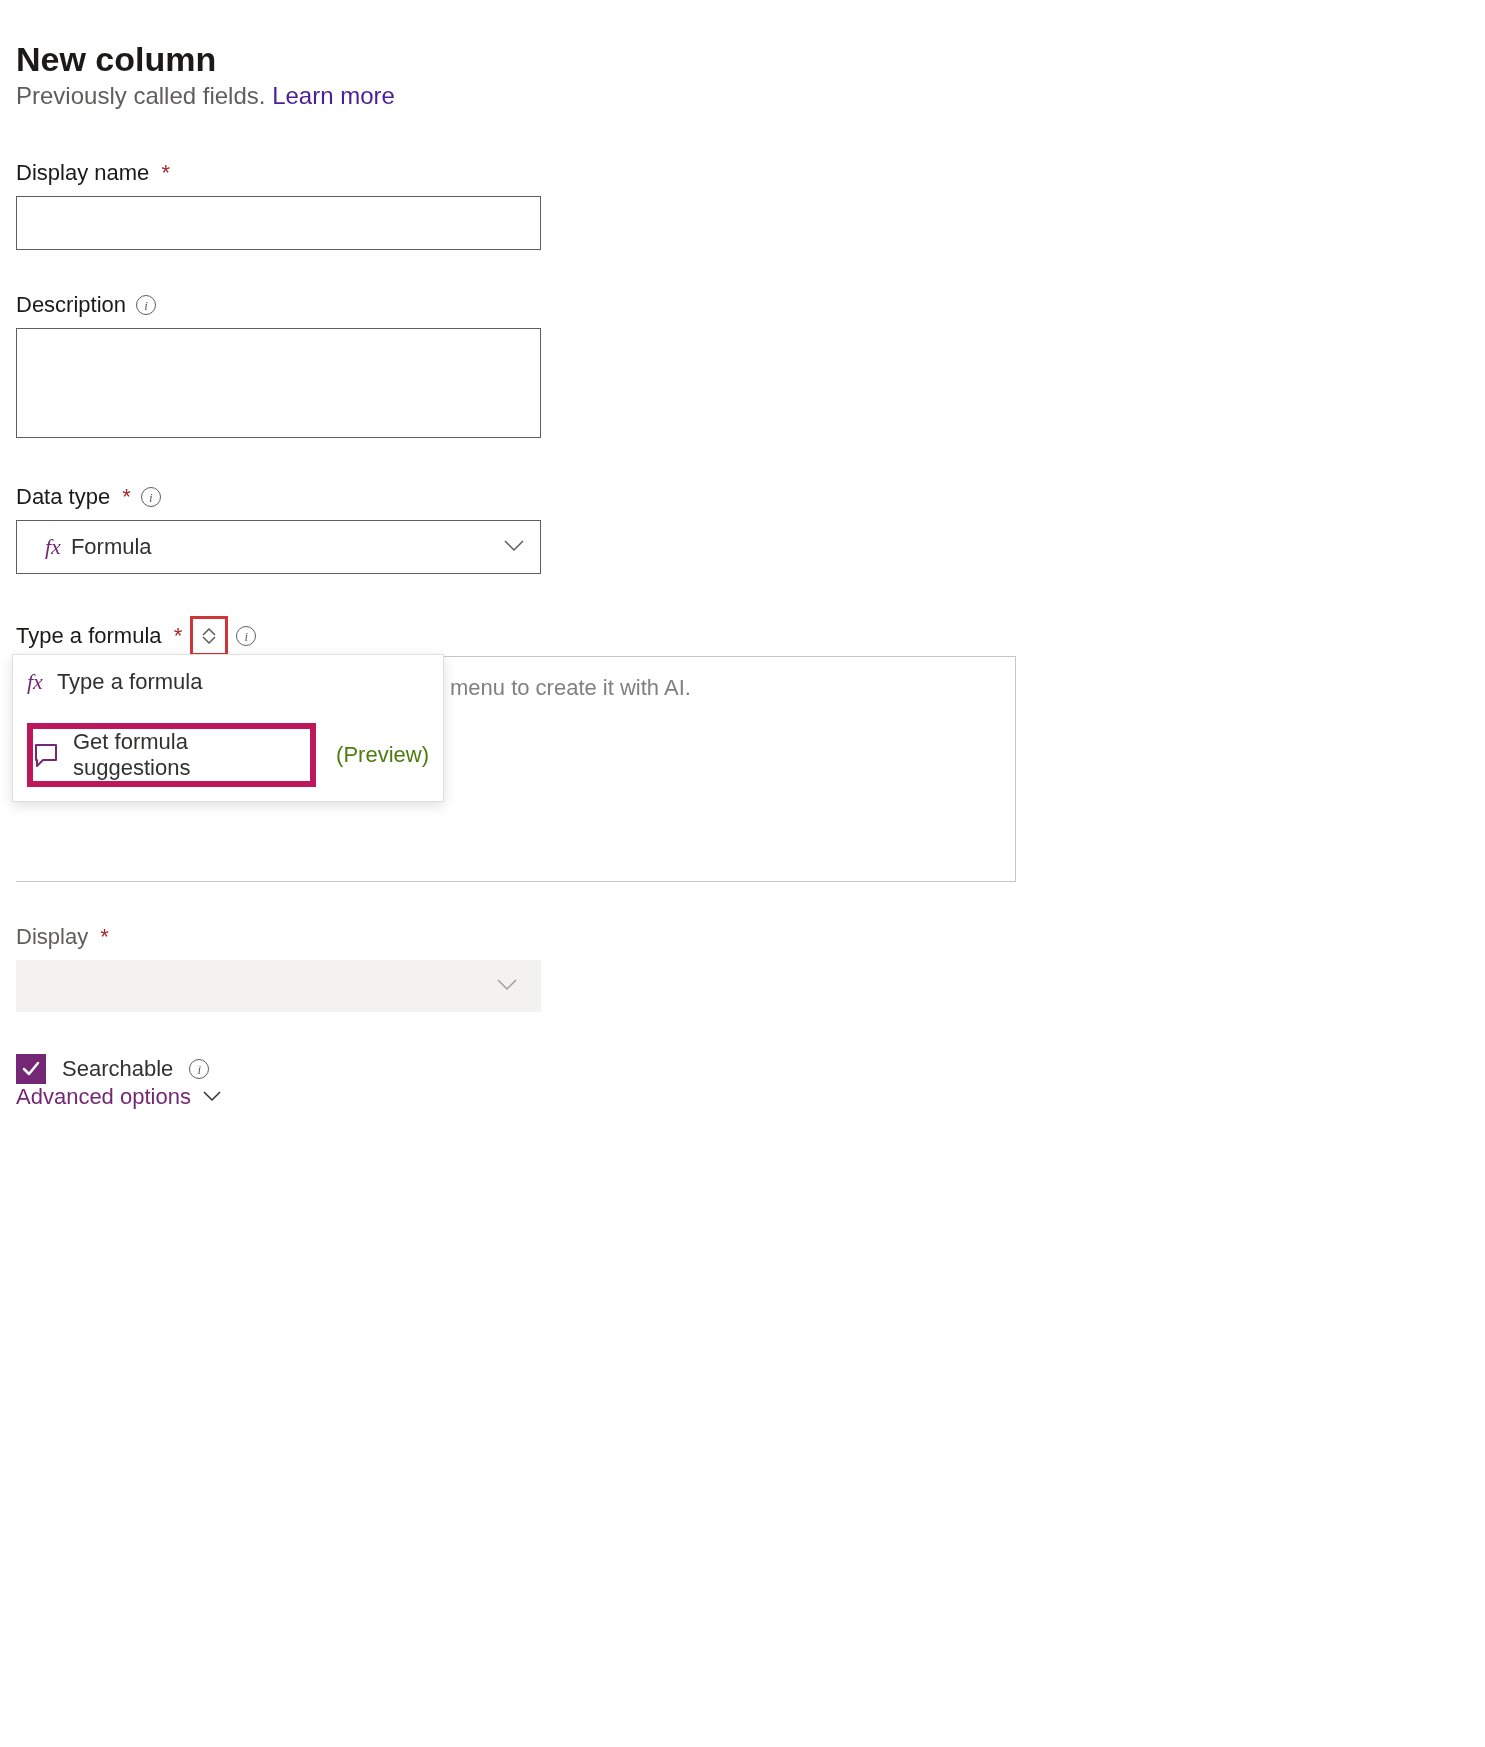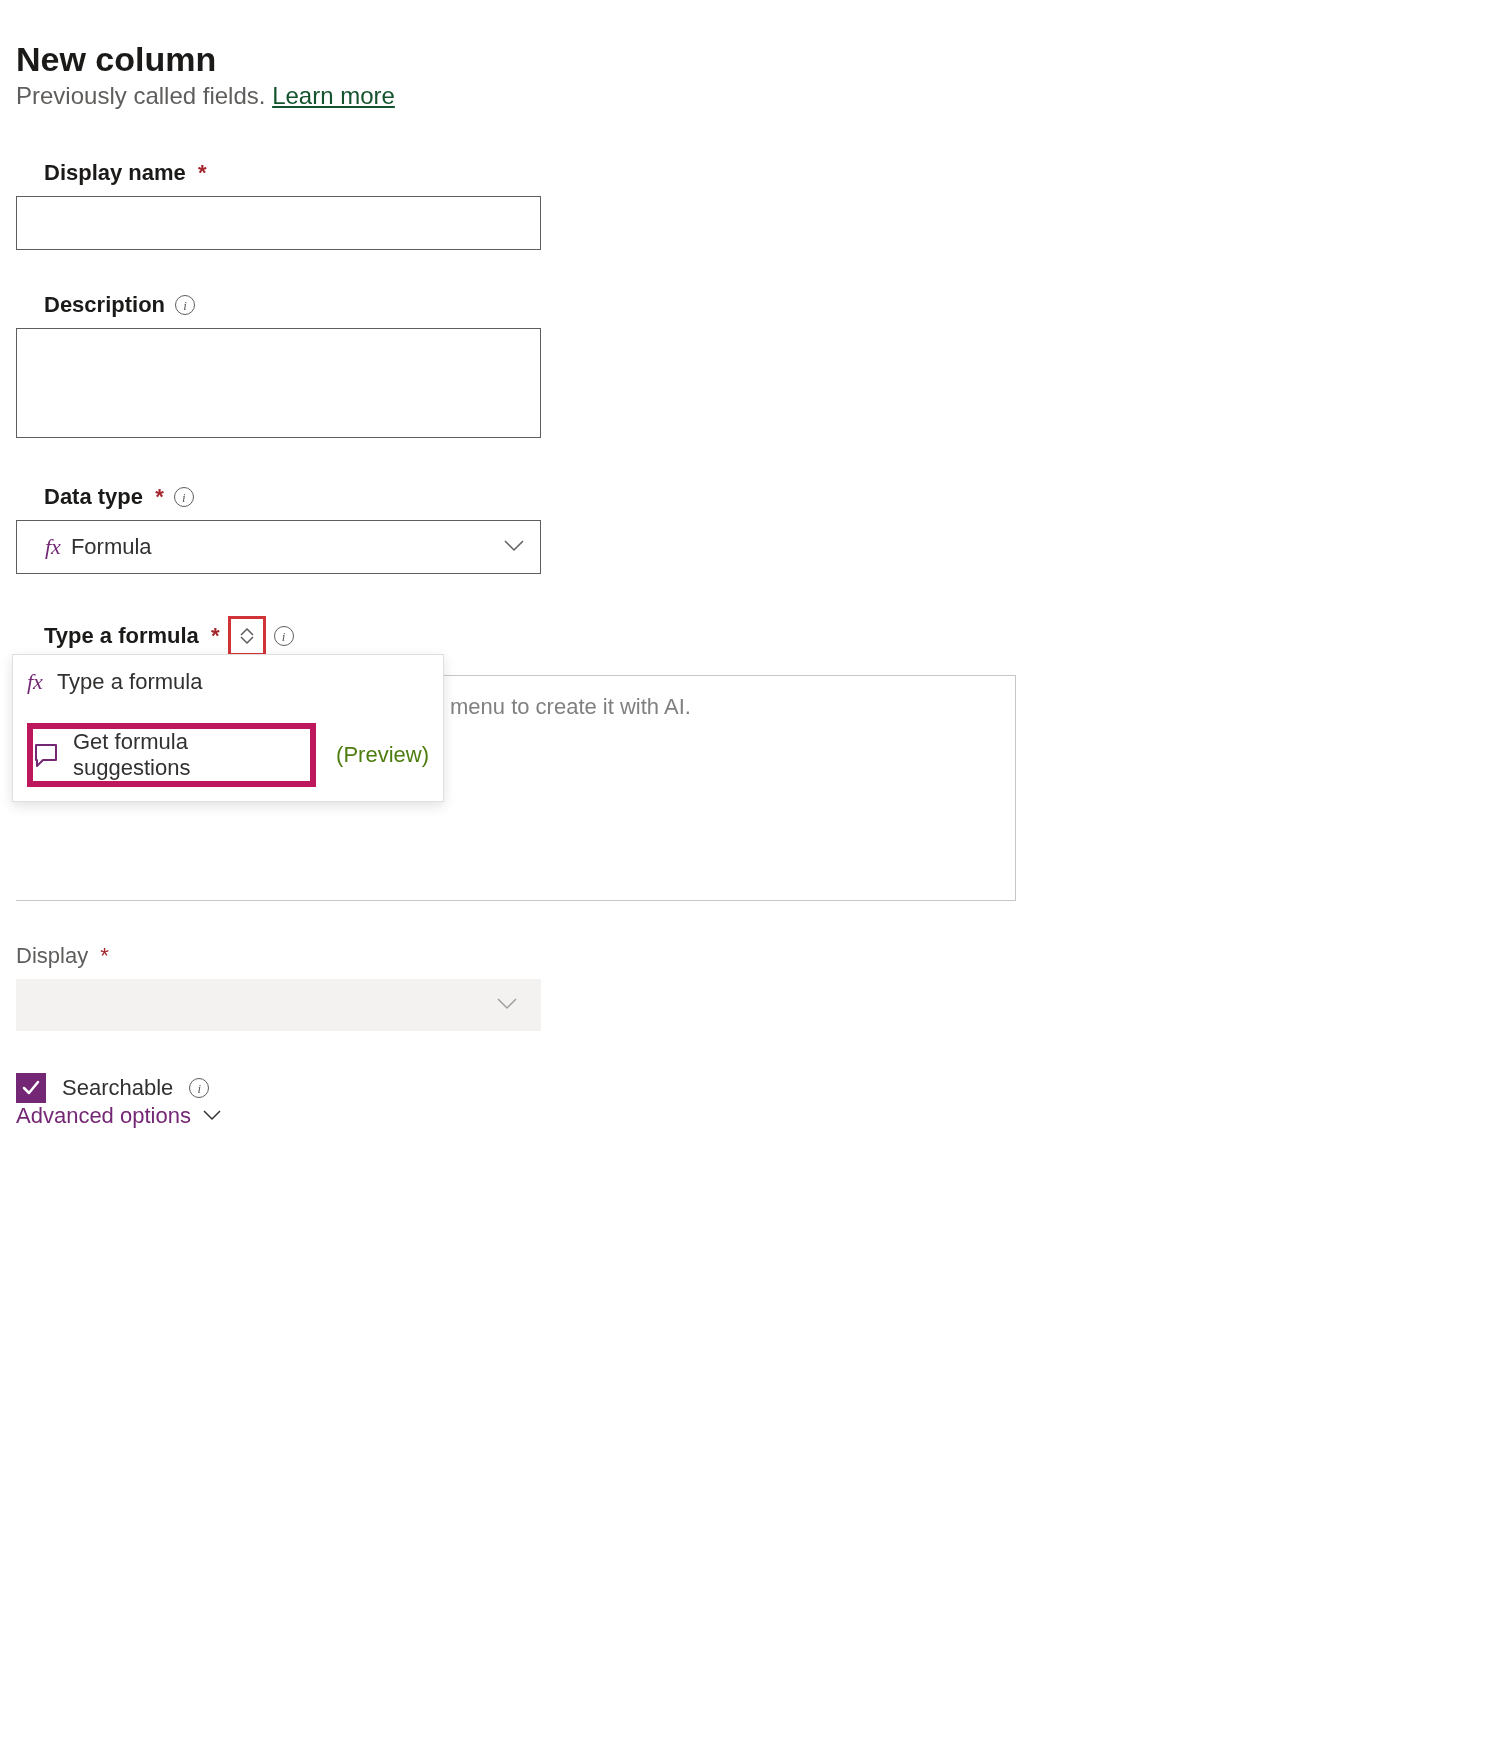"Learn more" .learn-more-link { color: #14532d -> #4c1d95; text-decoration: underline -> none }
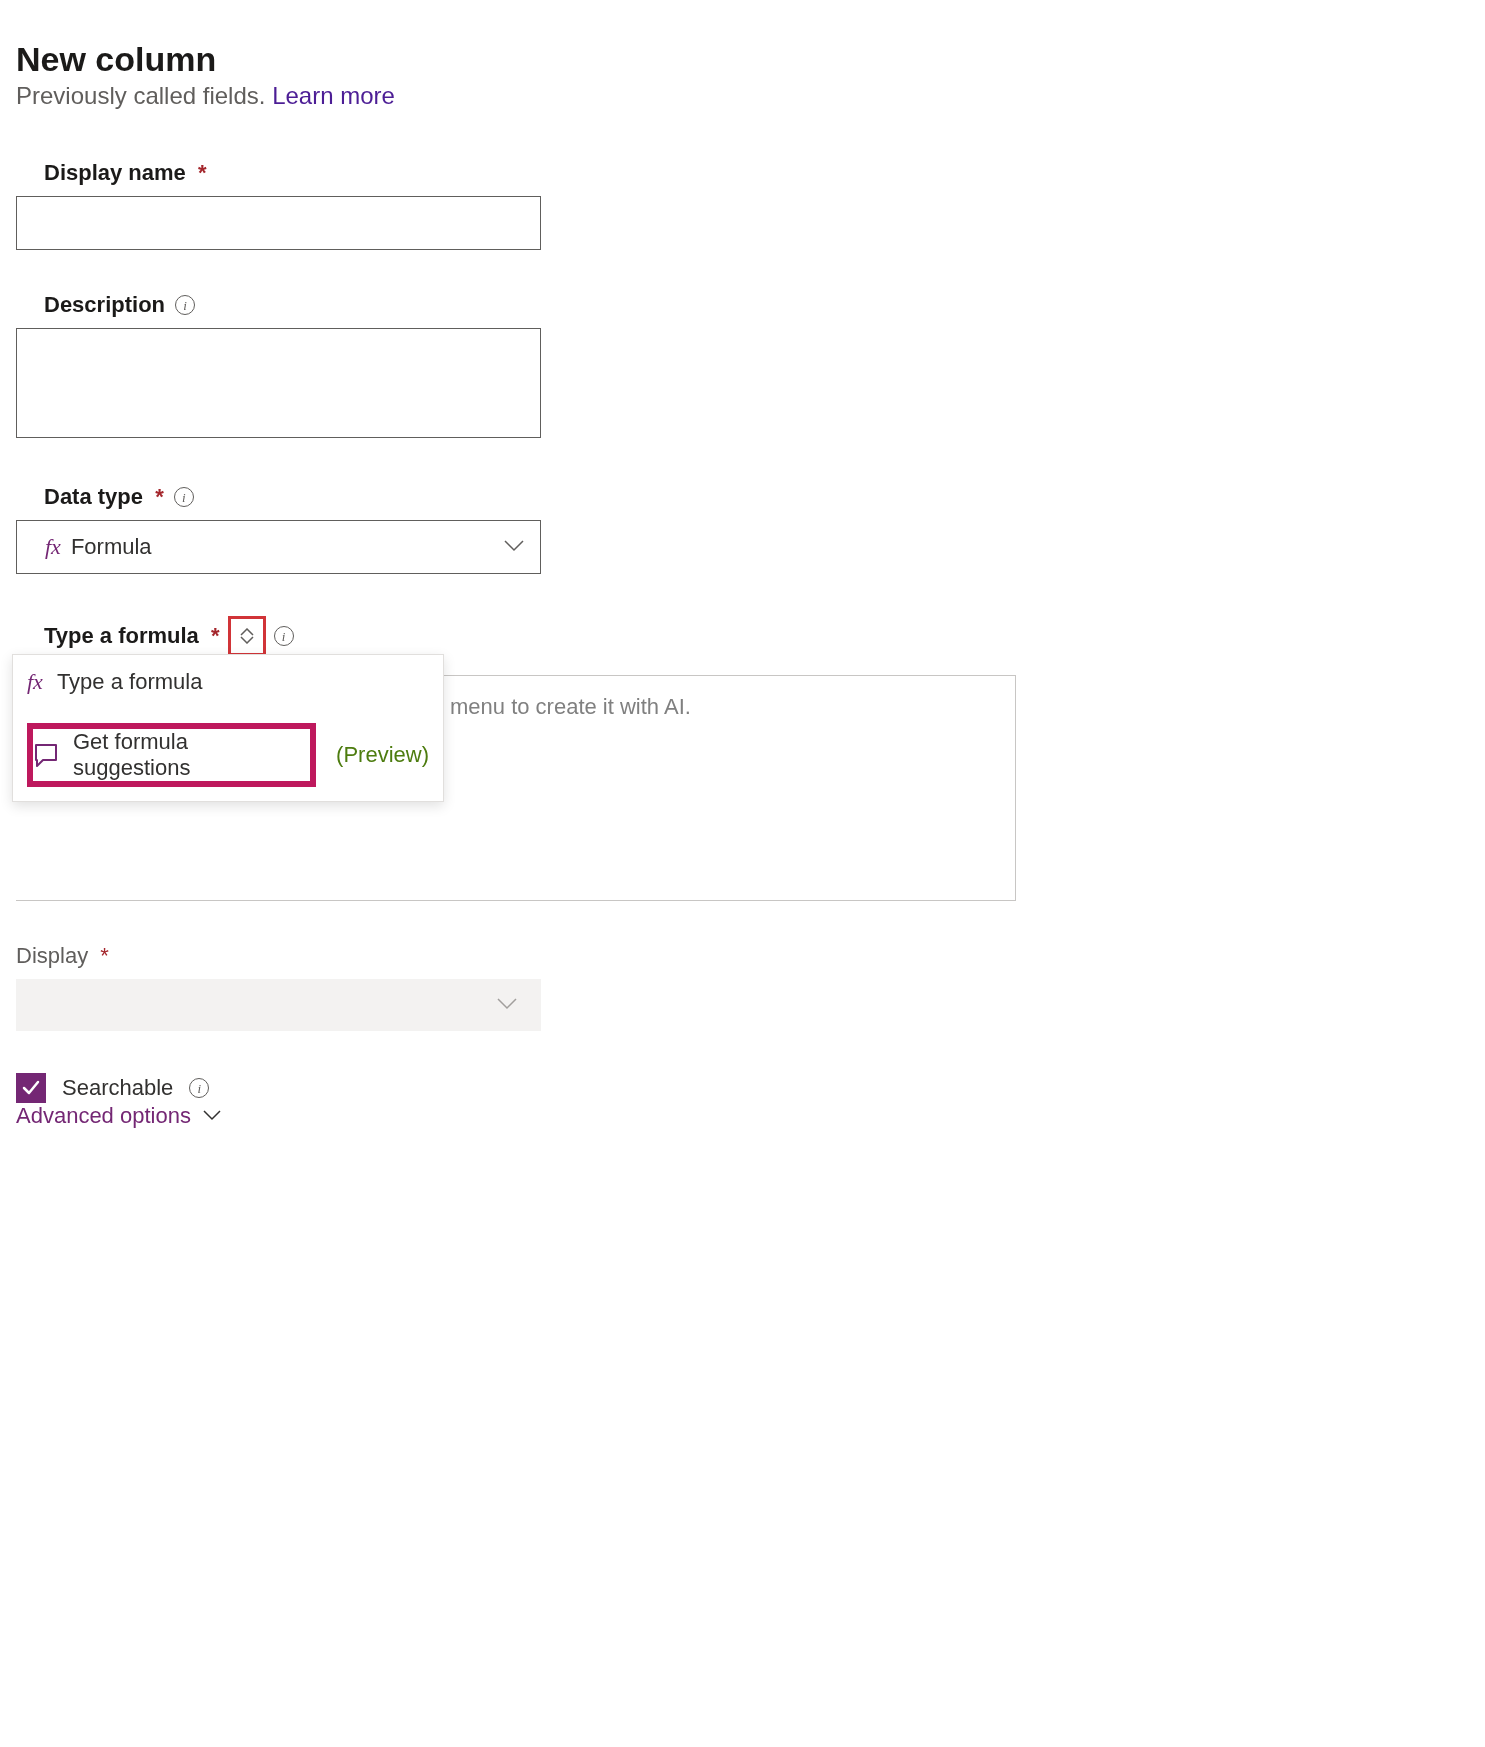"Display name *" .field-label { font-weight: 700 -> 400; margin-left: 28px -> none }
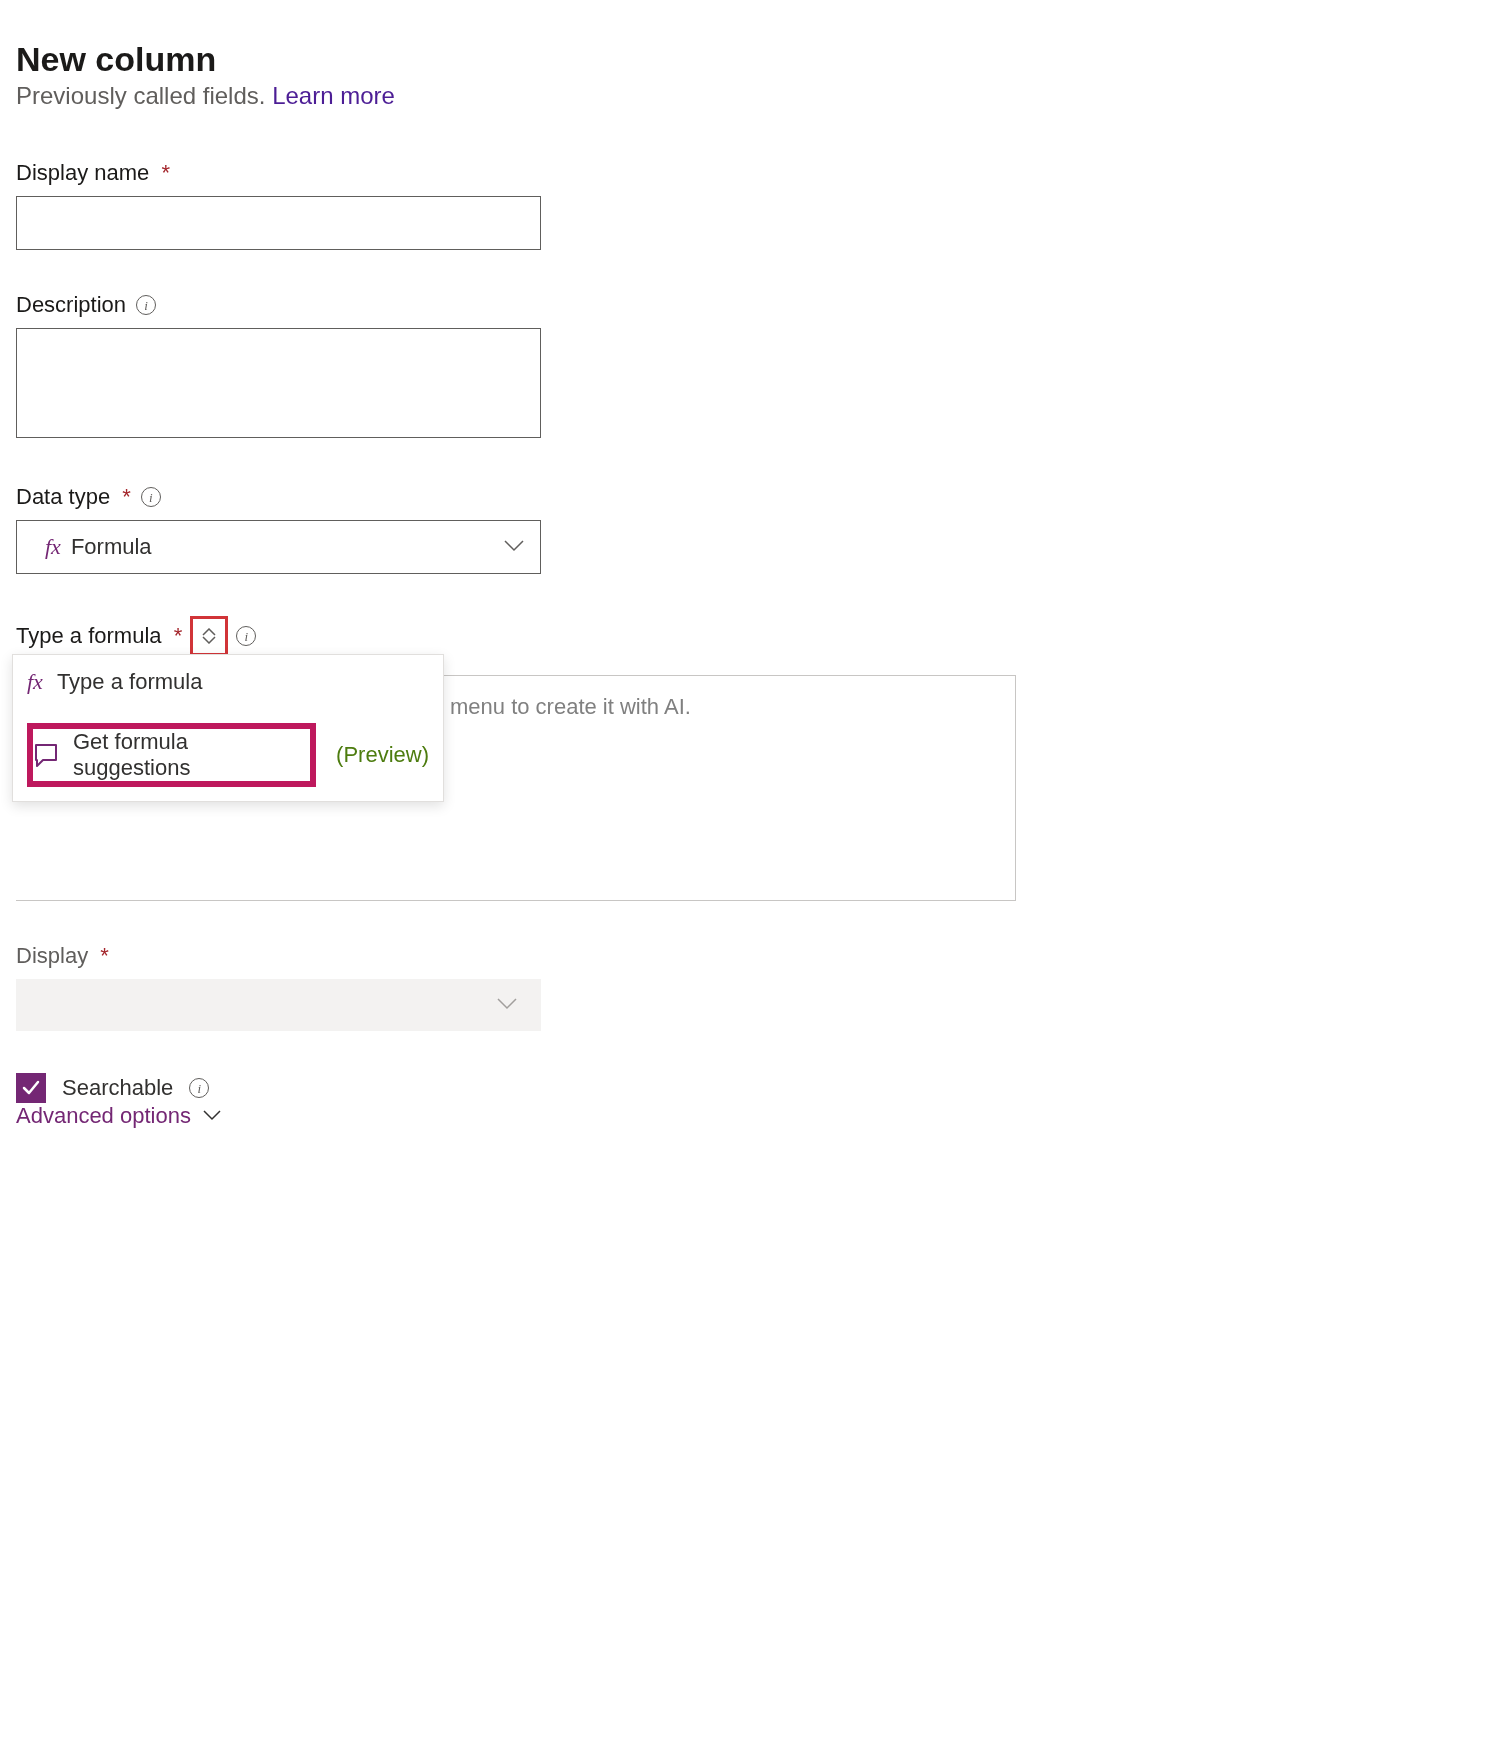"menu to create it with" .formula-textarea { margin-top: 19px -> none }
